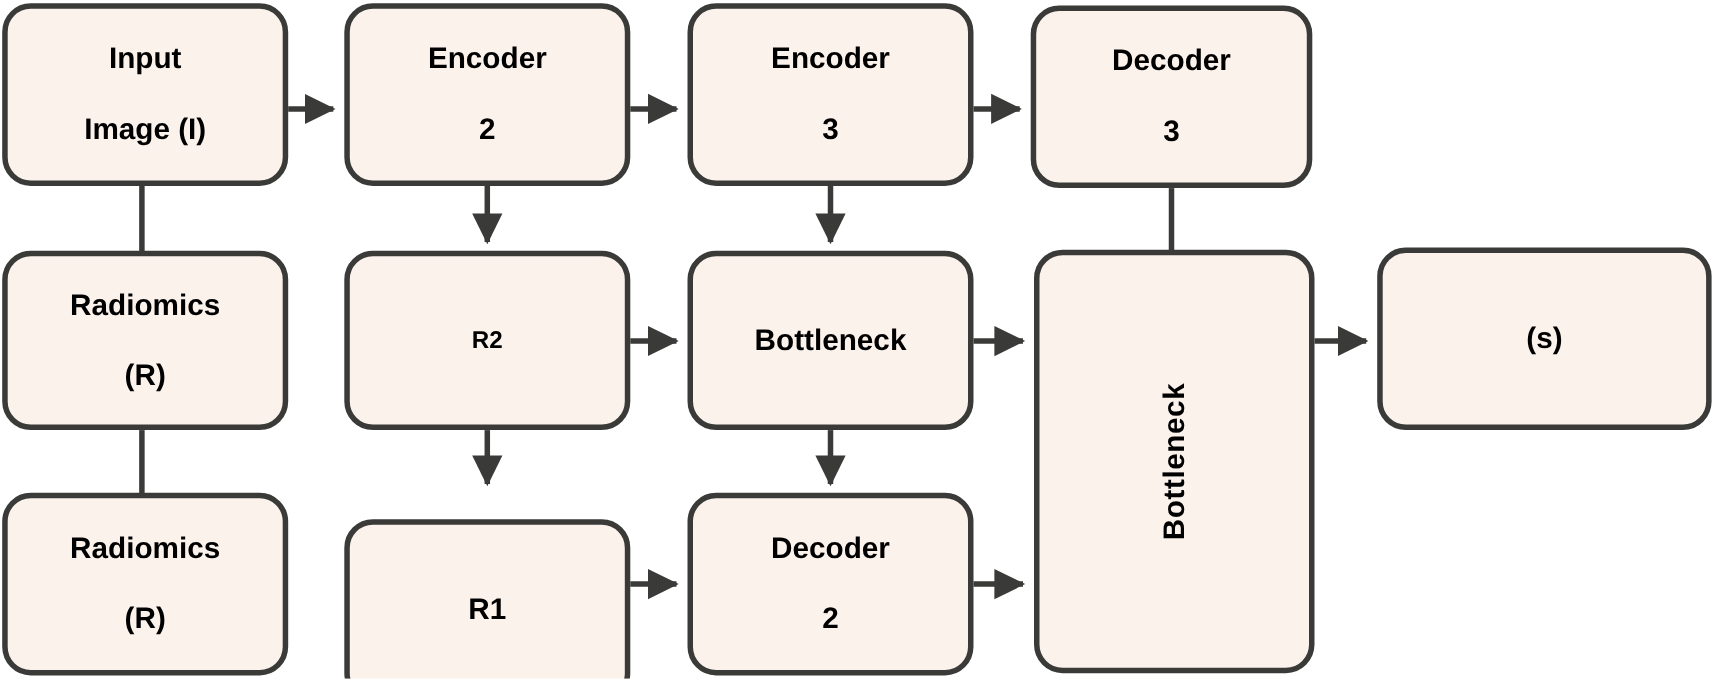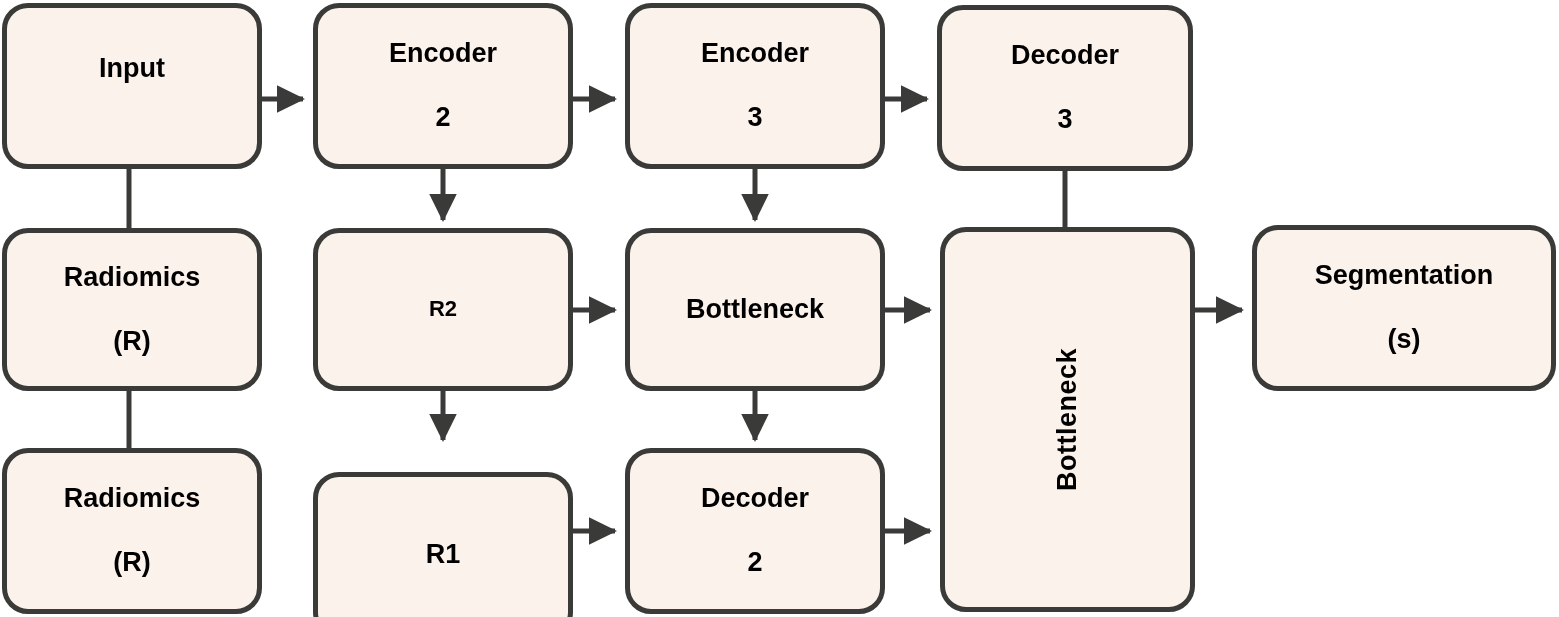"Image (I)" span.line2 { html: none -> <span>Image (I)</span> }
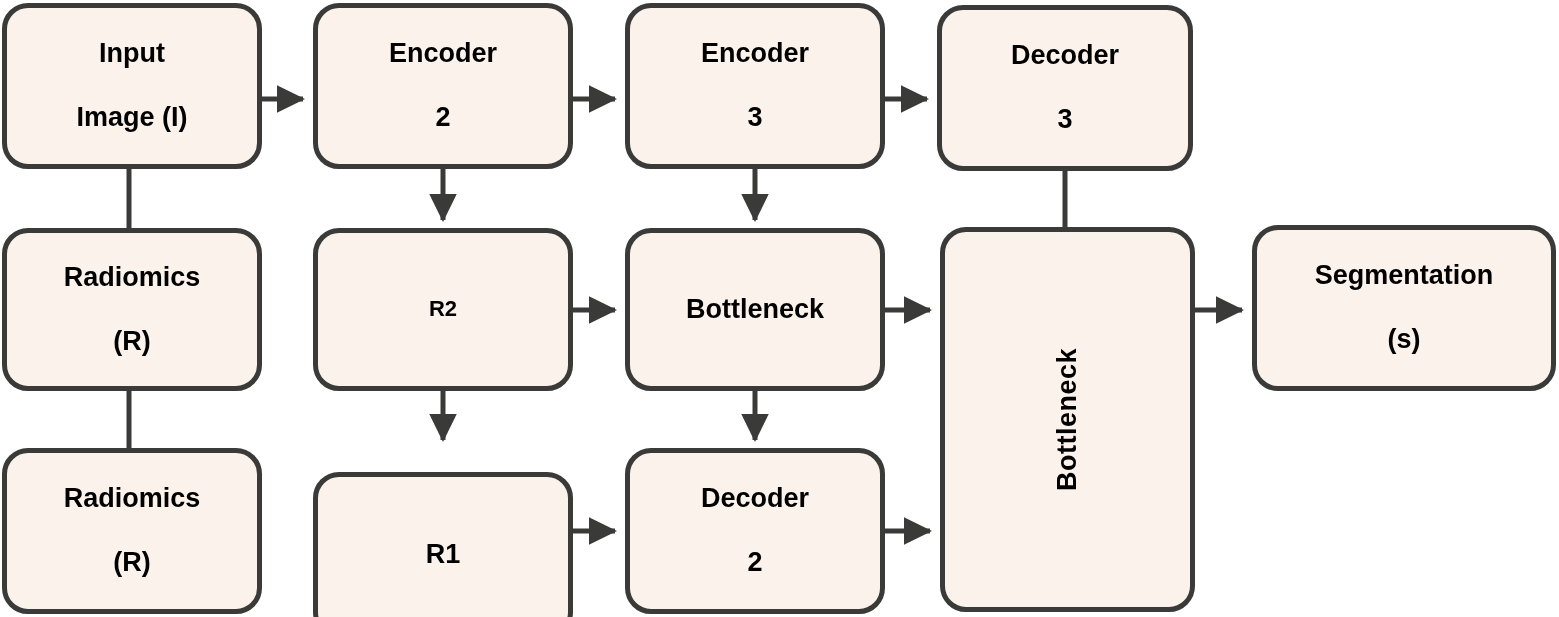"Segmentation" span.line1 { html: <span>Segmentation</span> -> none }
